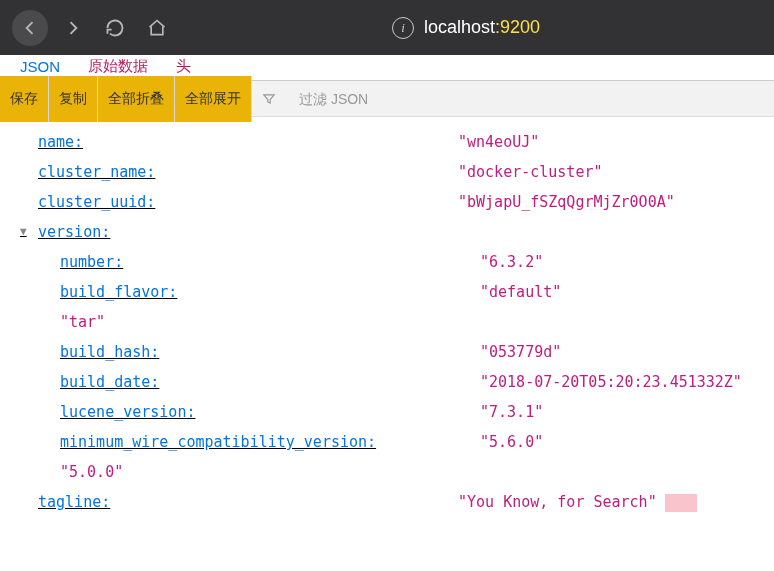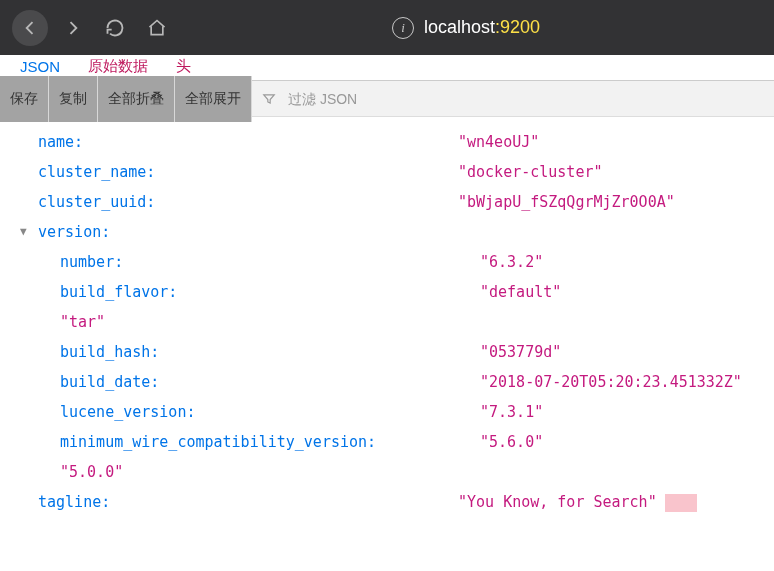"保存" .tbtn { background: #a3a3a3 -> #eab308 }
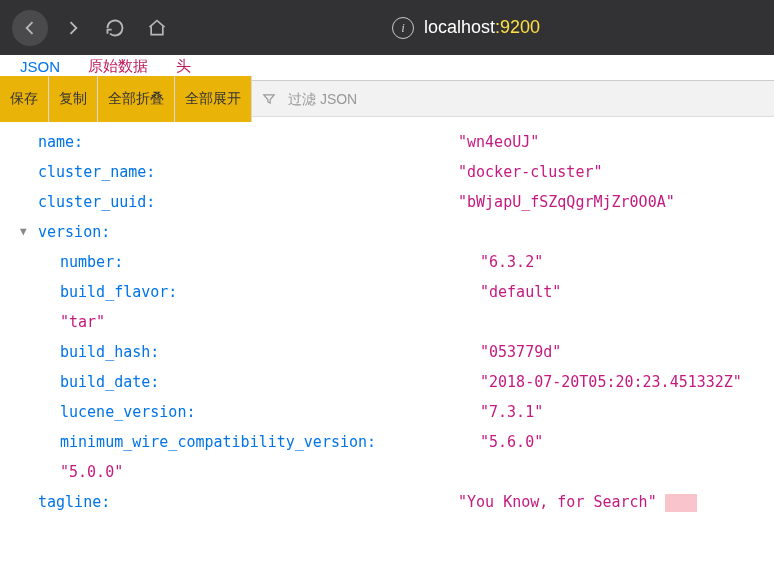"过滤 JSON" .filter-wrap { gap: 12px -> 23px }
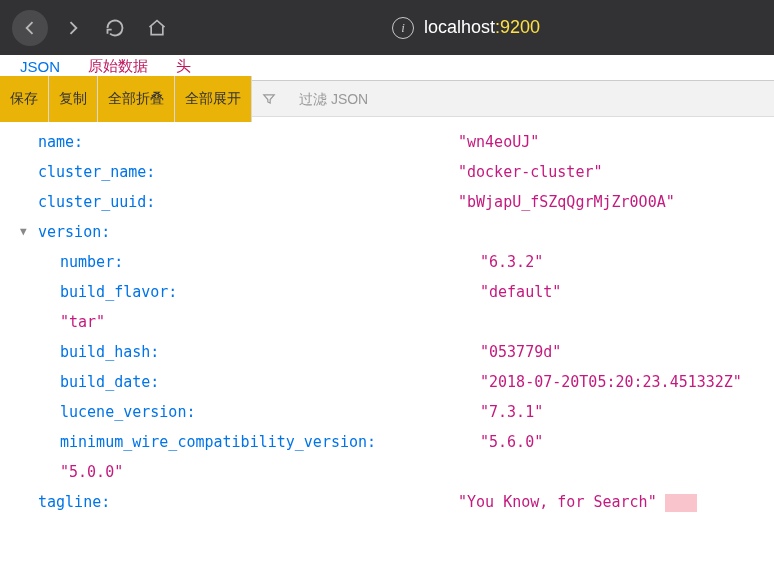"name:" .key-col { text-decoration: none -> underline }
